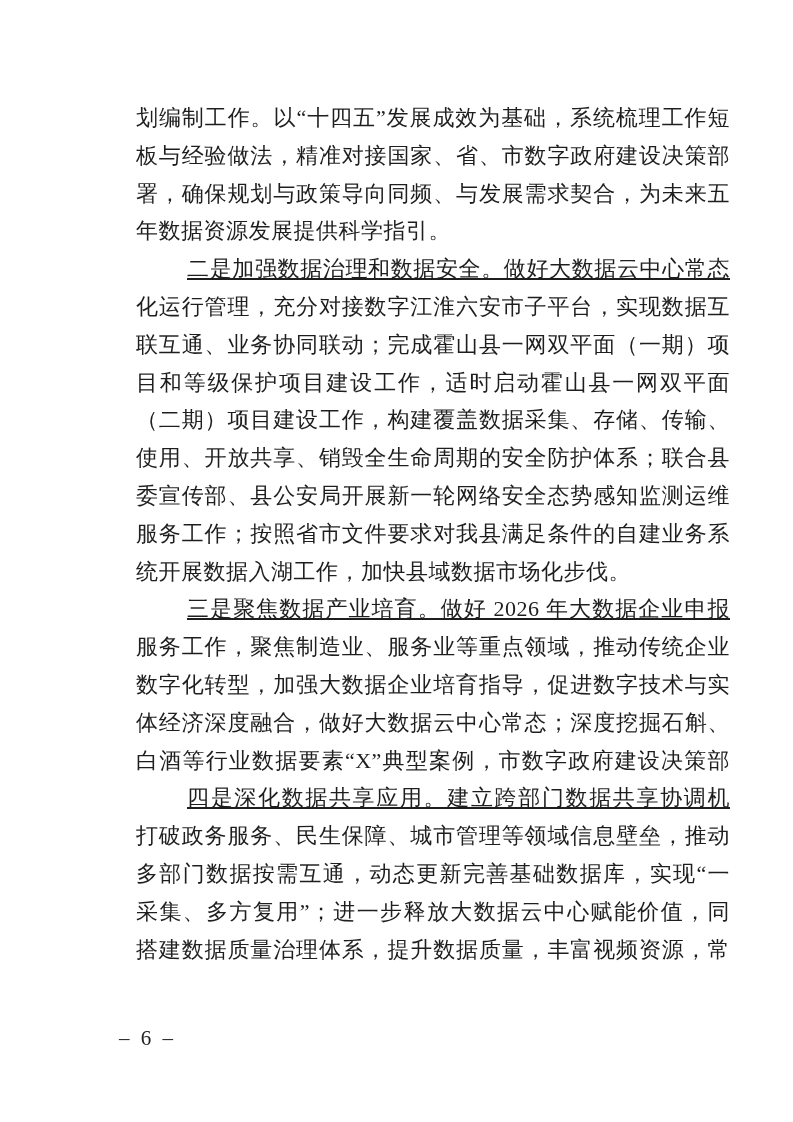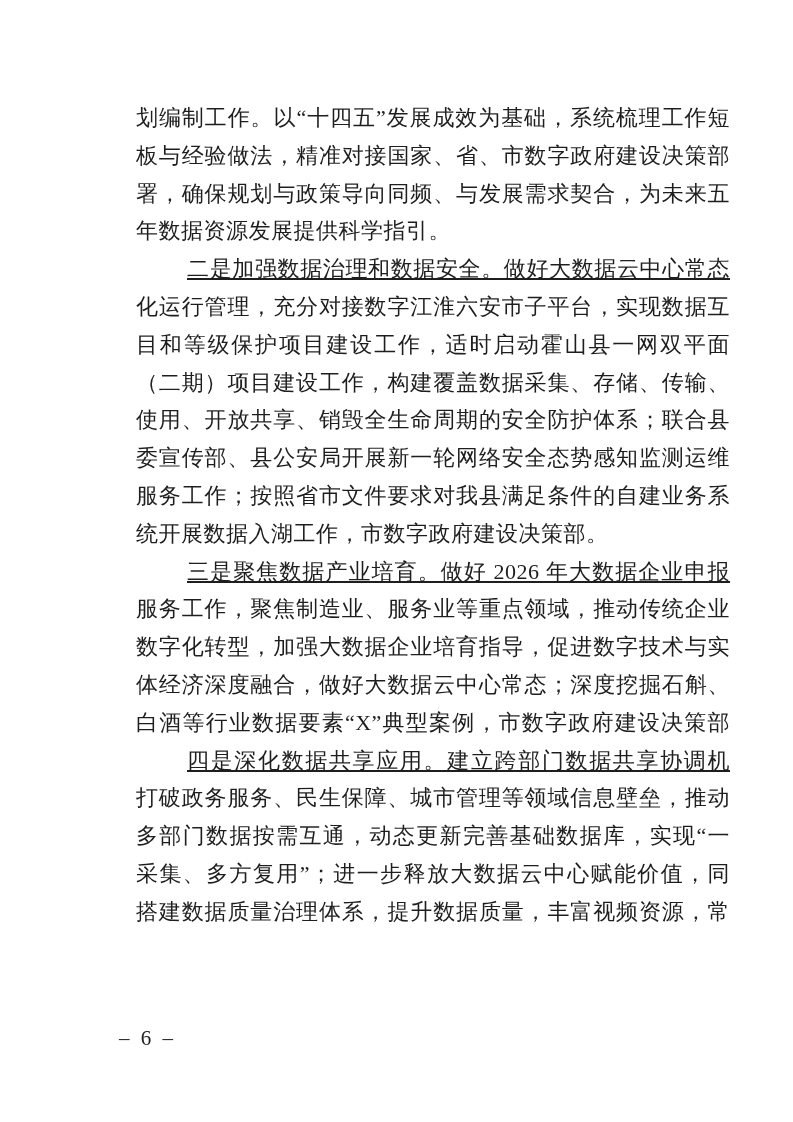"联互通、业务协同联动；完成霍山县一网双平面（一期）项" div.line { html: none -> <div>联互通、业务协同联动；完成霍山县一网双平面（一期）项</div> }
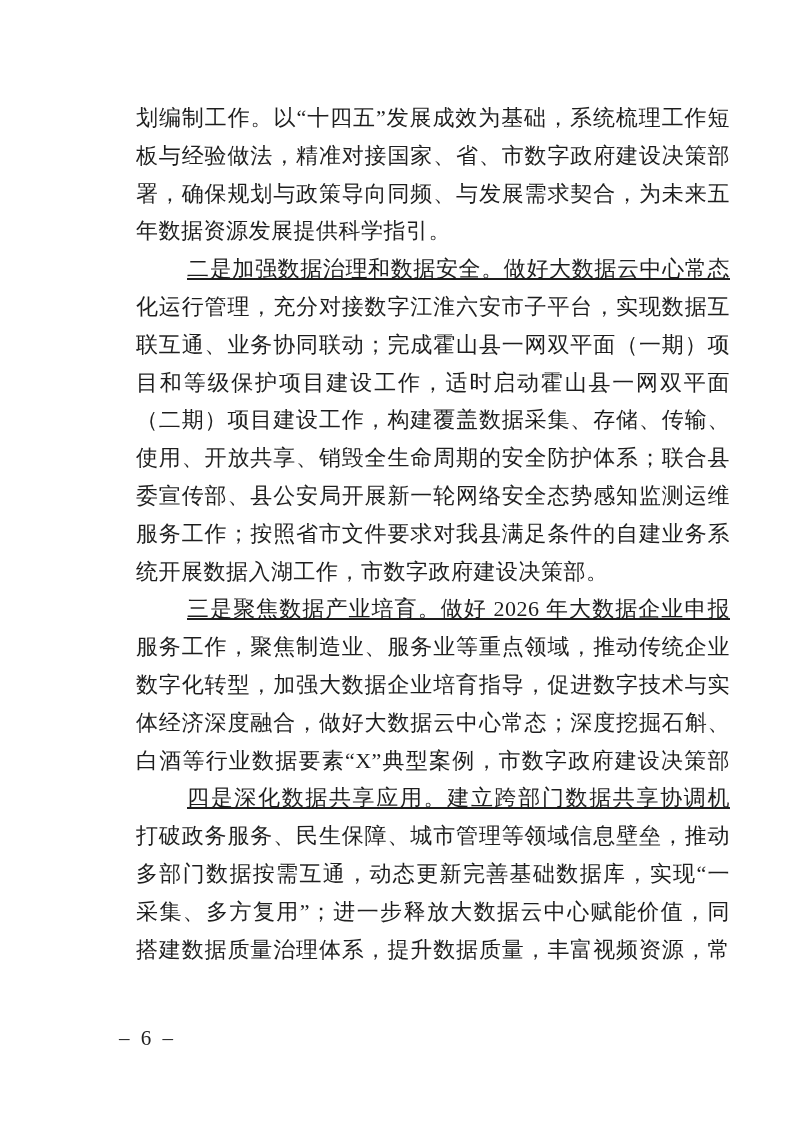"统开展数据入湖工作，市数字政府建设决策部。" div.line { text: 市数字政府建设决策部 -> 加快县域数据市场化步伐 }
